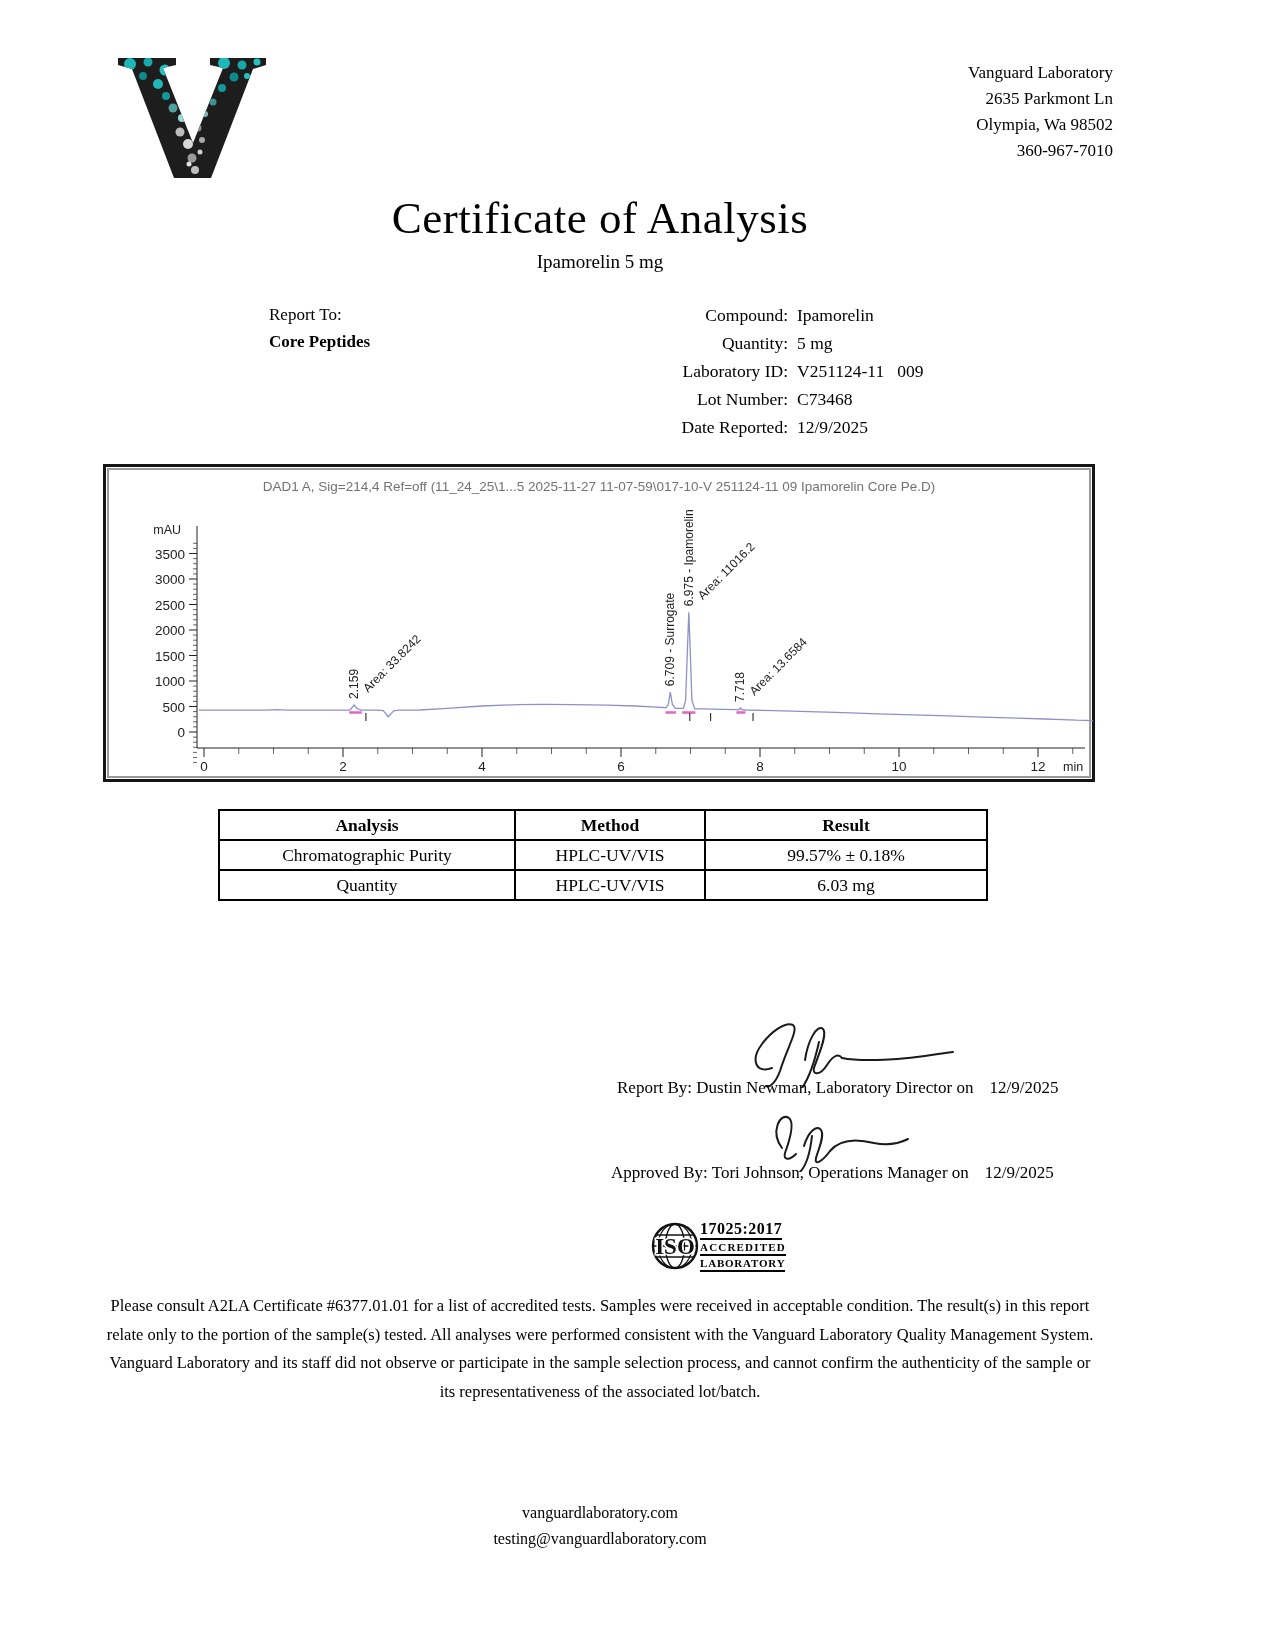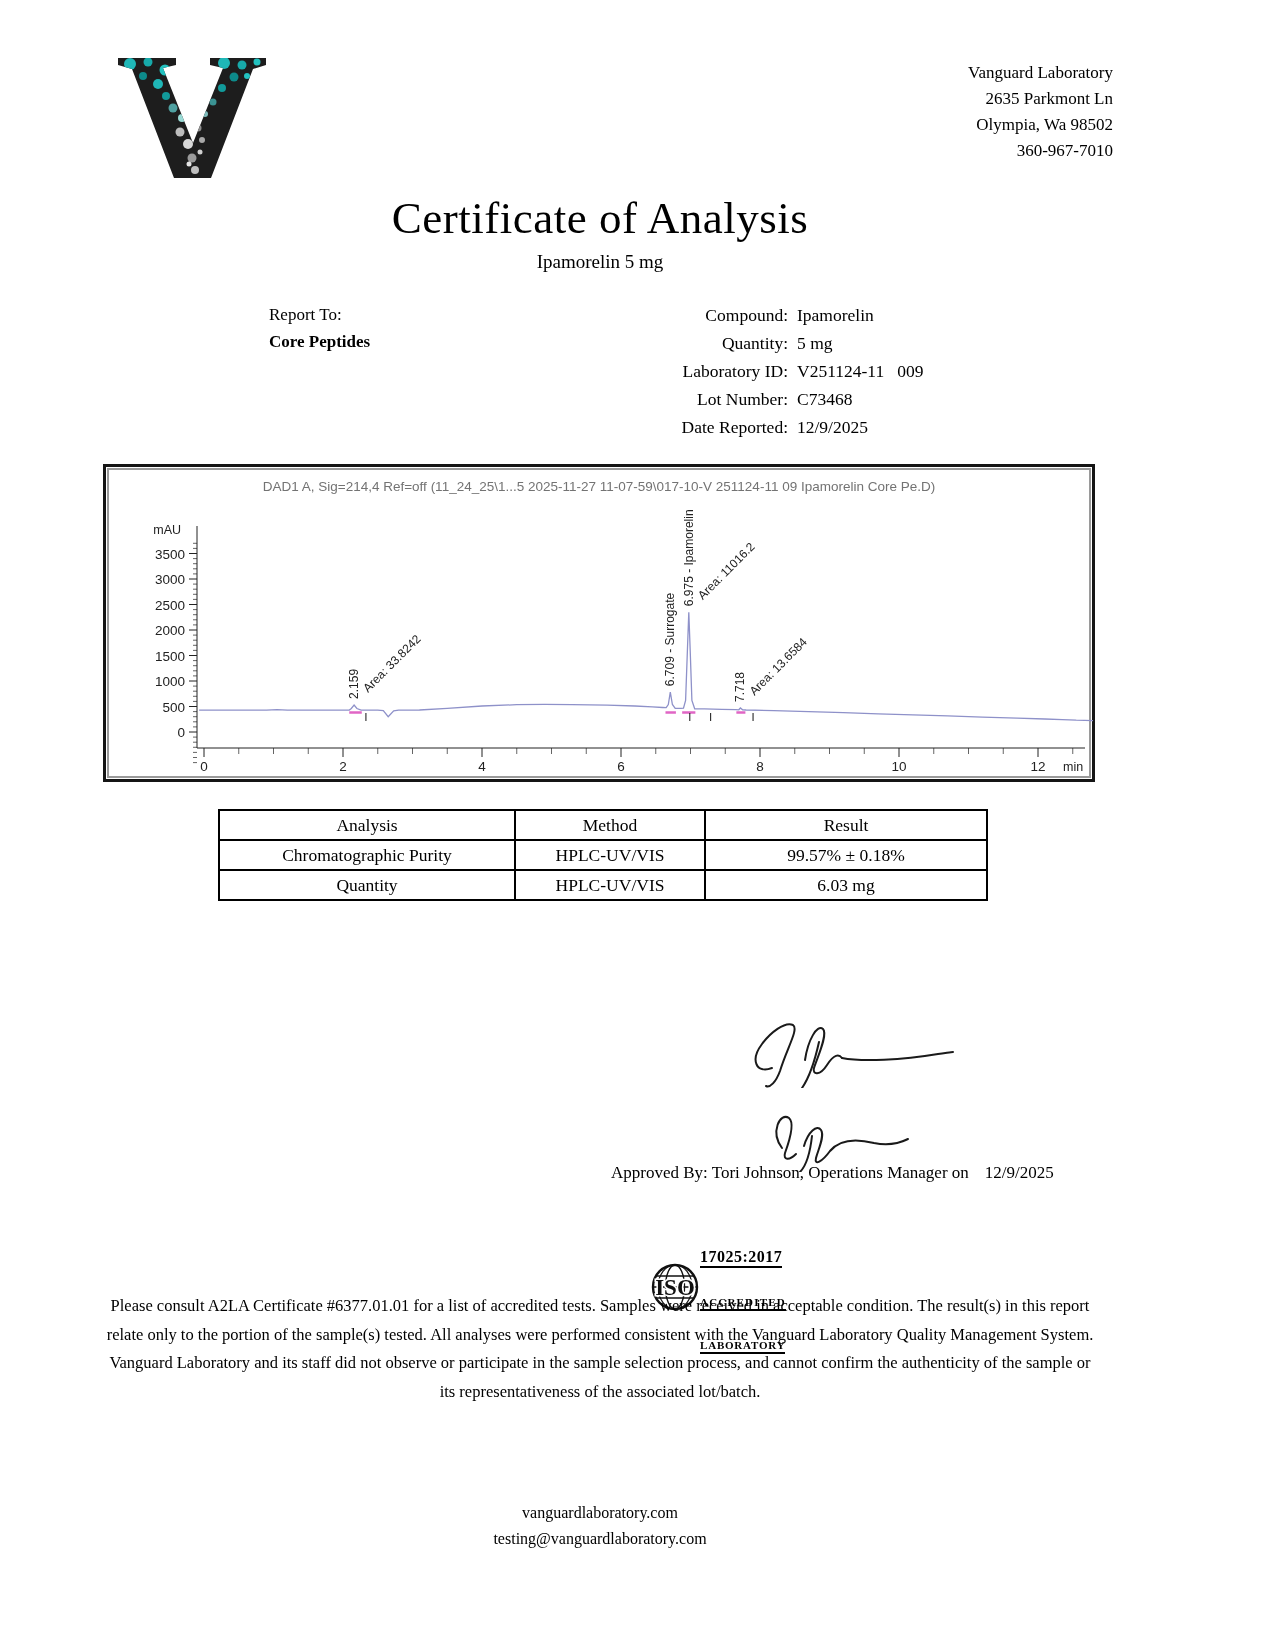"Analysis" table.results th { font-weight: normal -> bold }
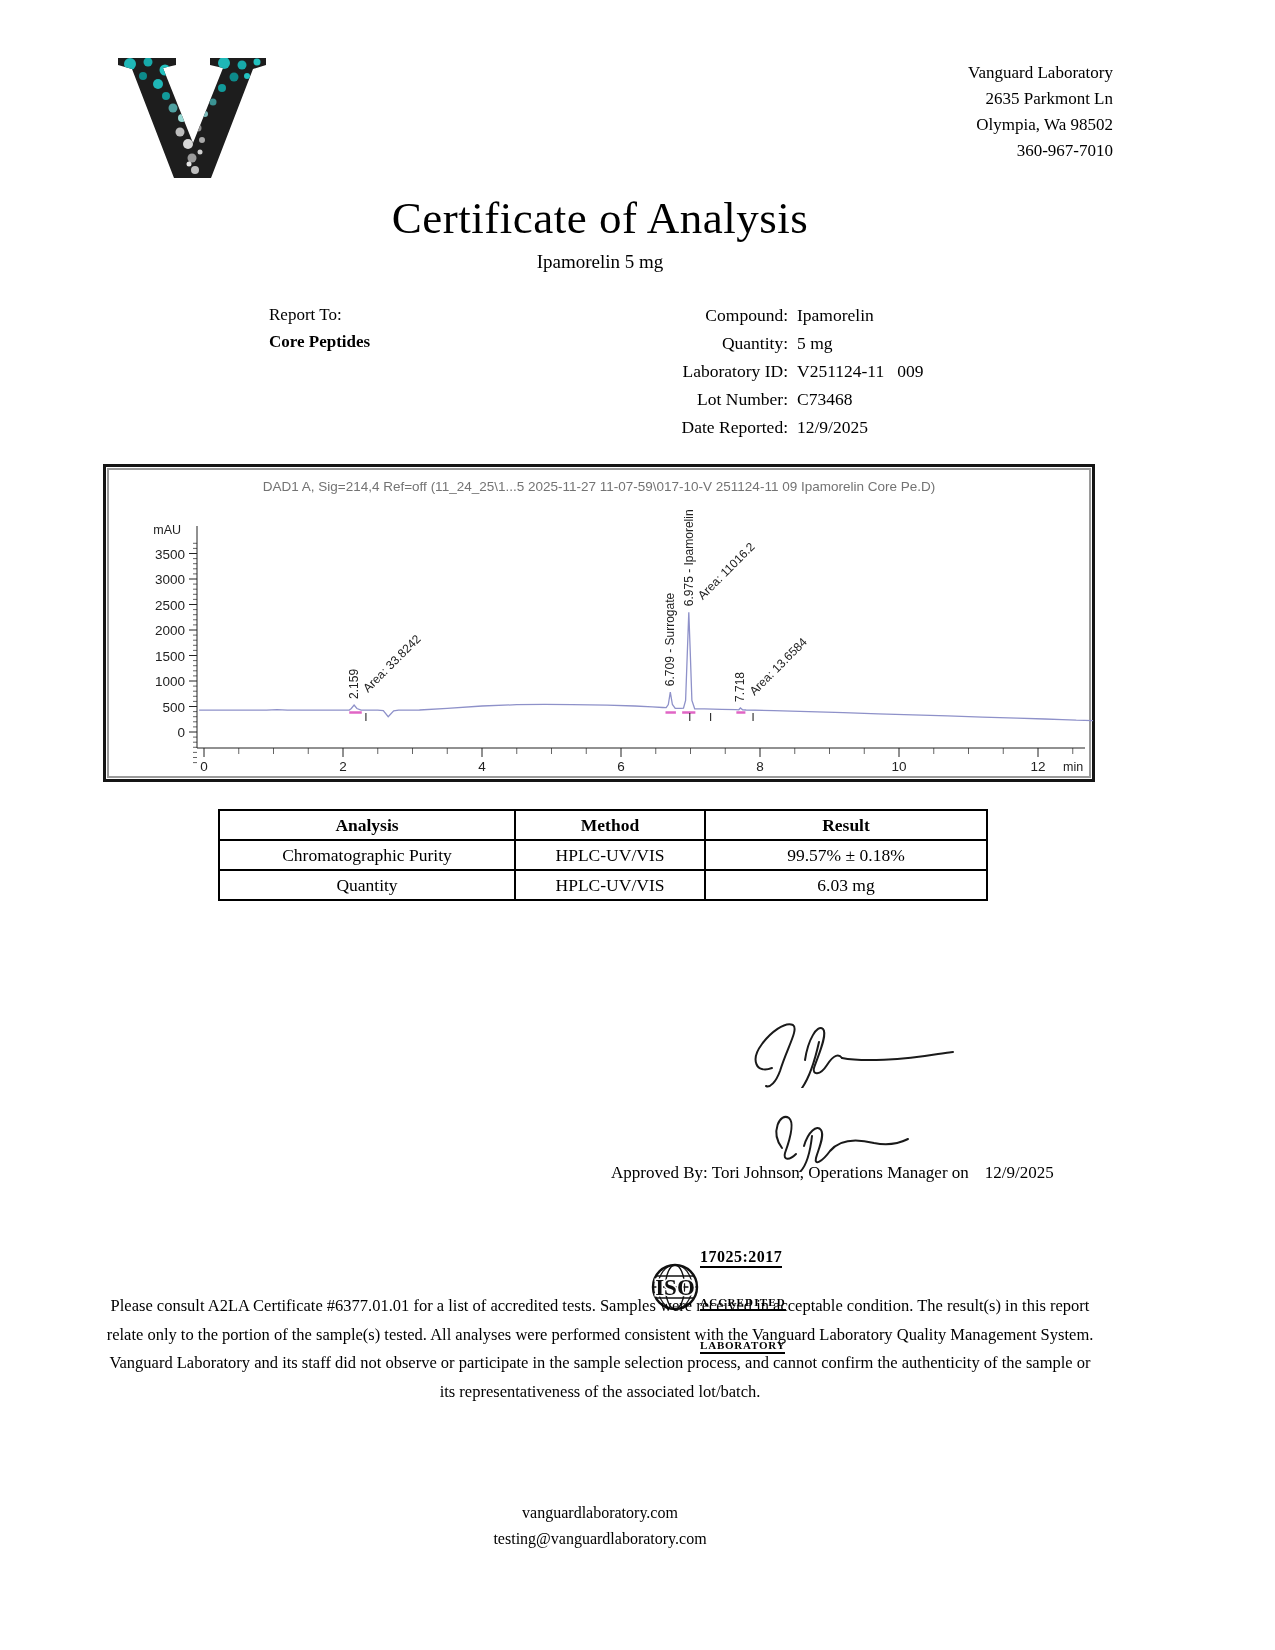"Report By: Dustin Newman, Laboratory" div.abs { html: none -> <div> <span>Report By: Dustin Newman, Laboratory Director on</span><span>12/9/2025</span> </div> }
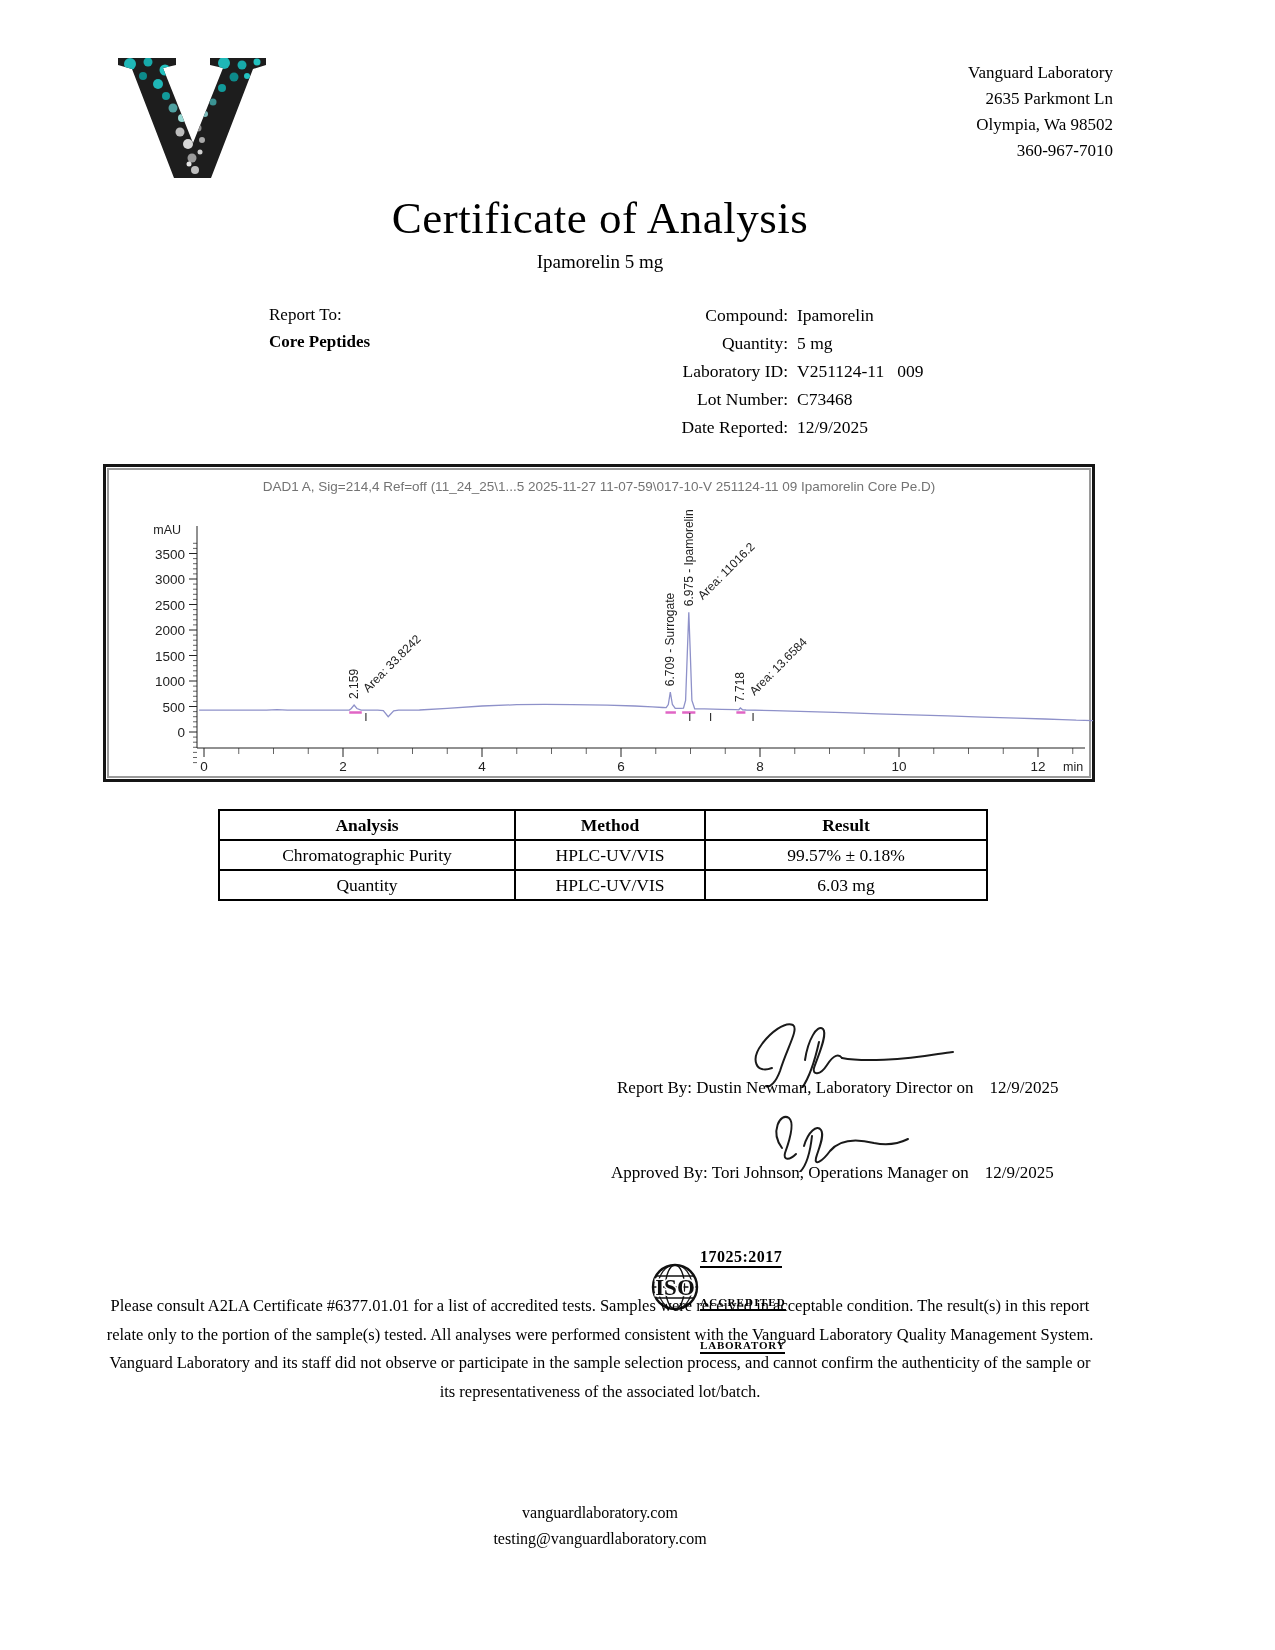"17025:2017" .isotext span { margin-top: 28px -> none }
